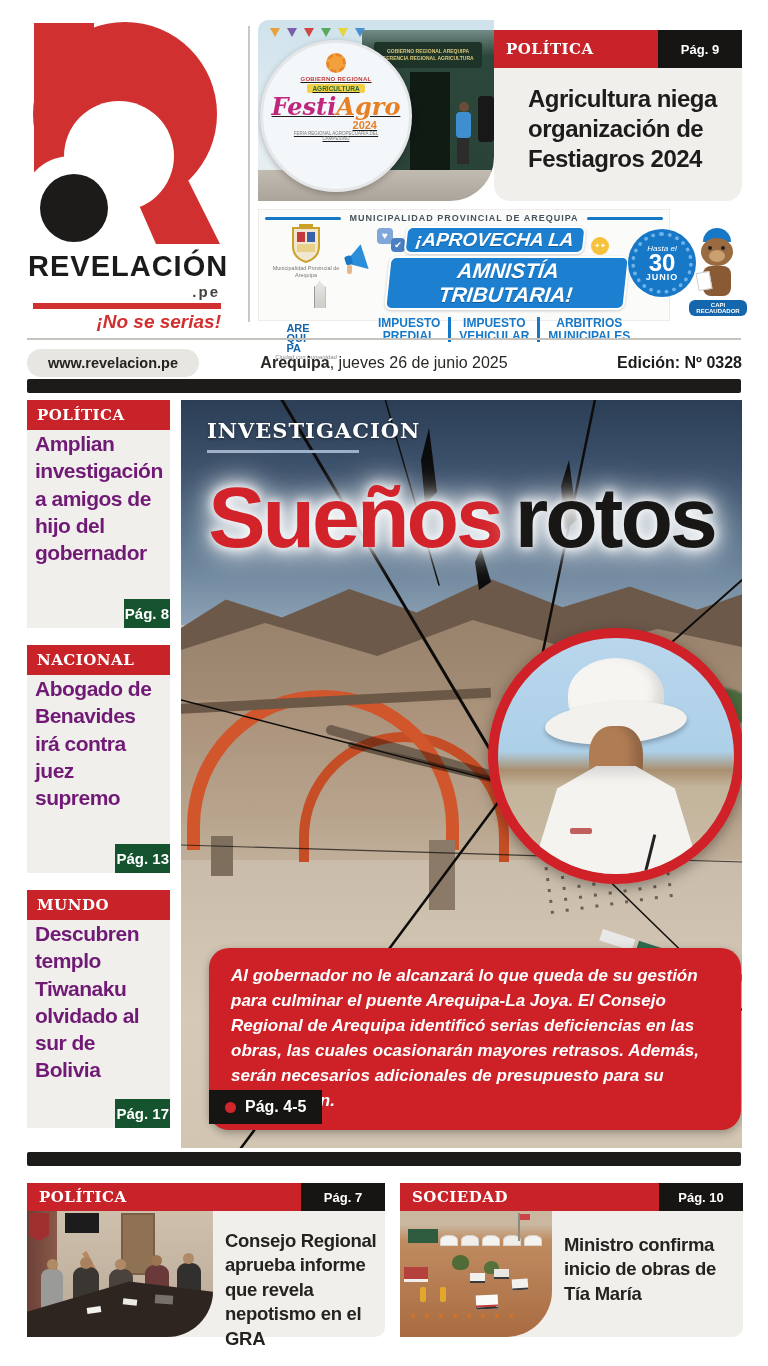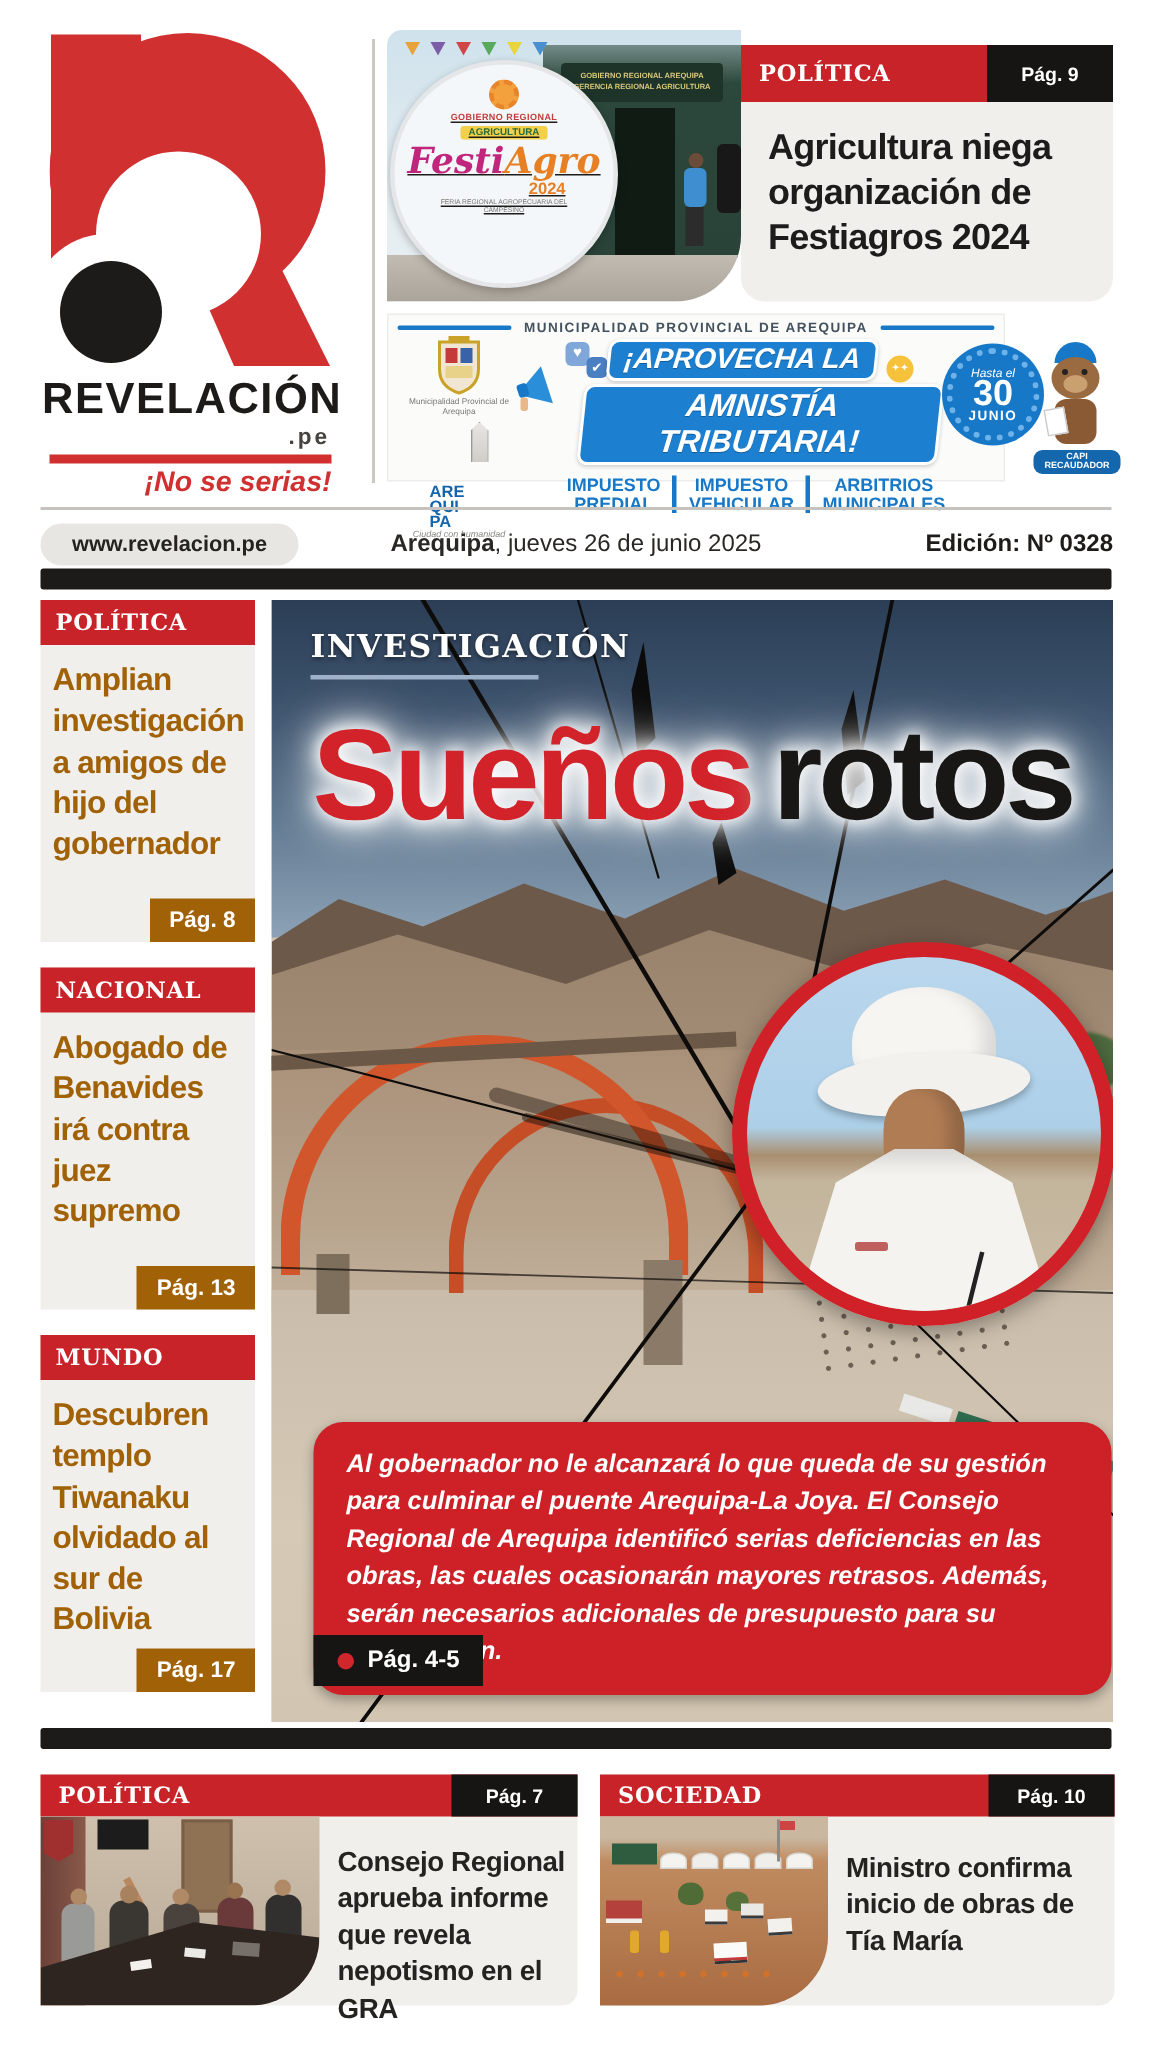"Agricultura niega organización de" div.panel { padding-left: none -> 16px }
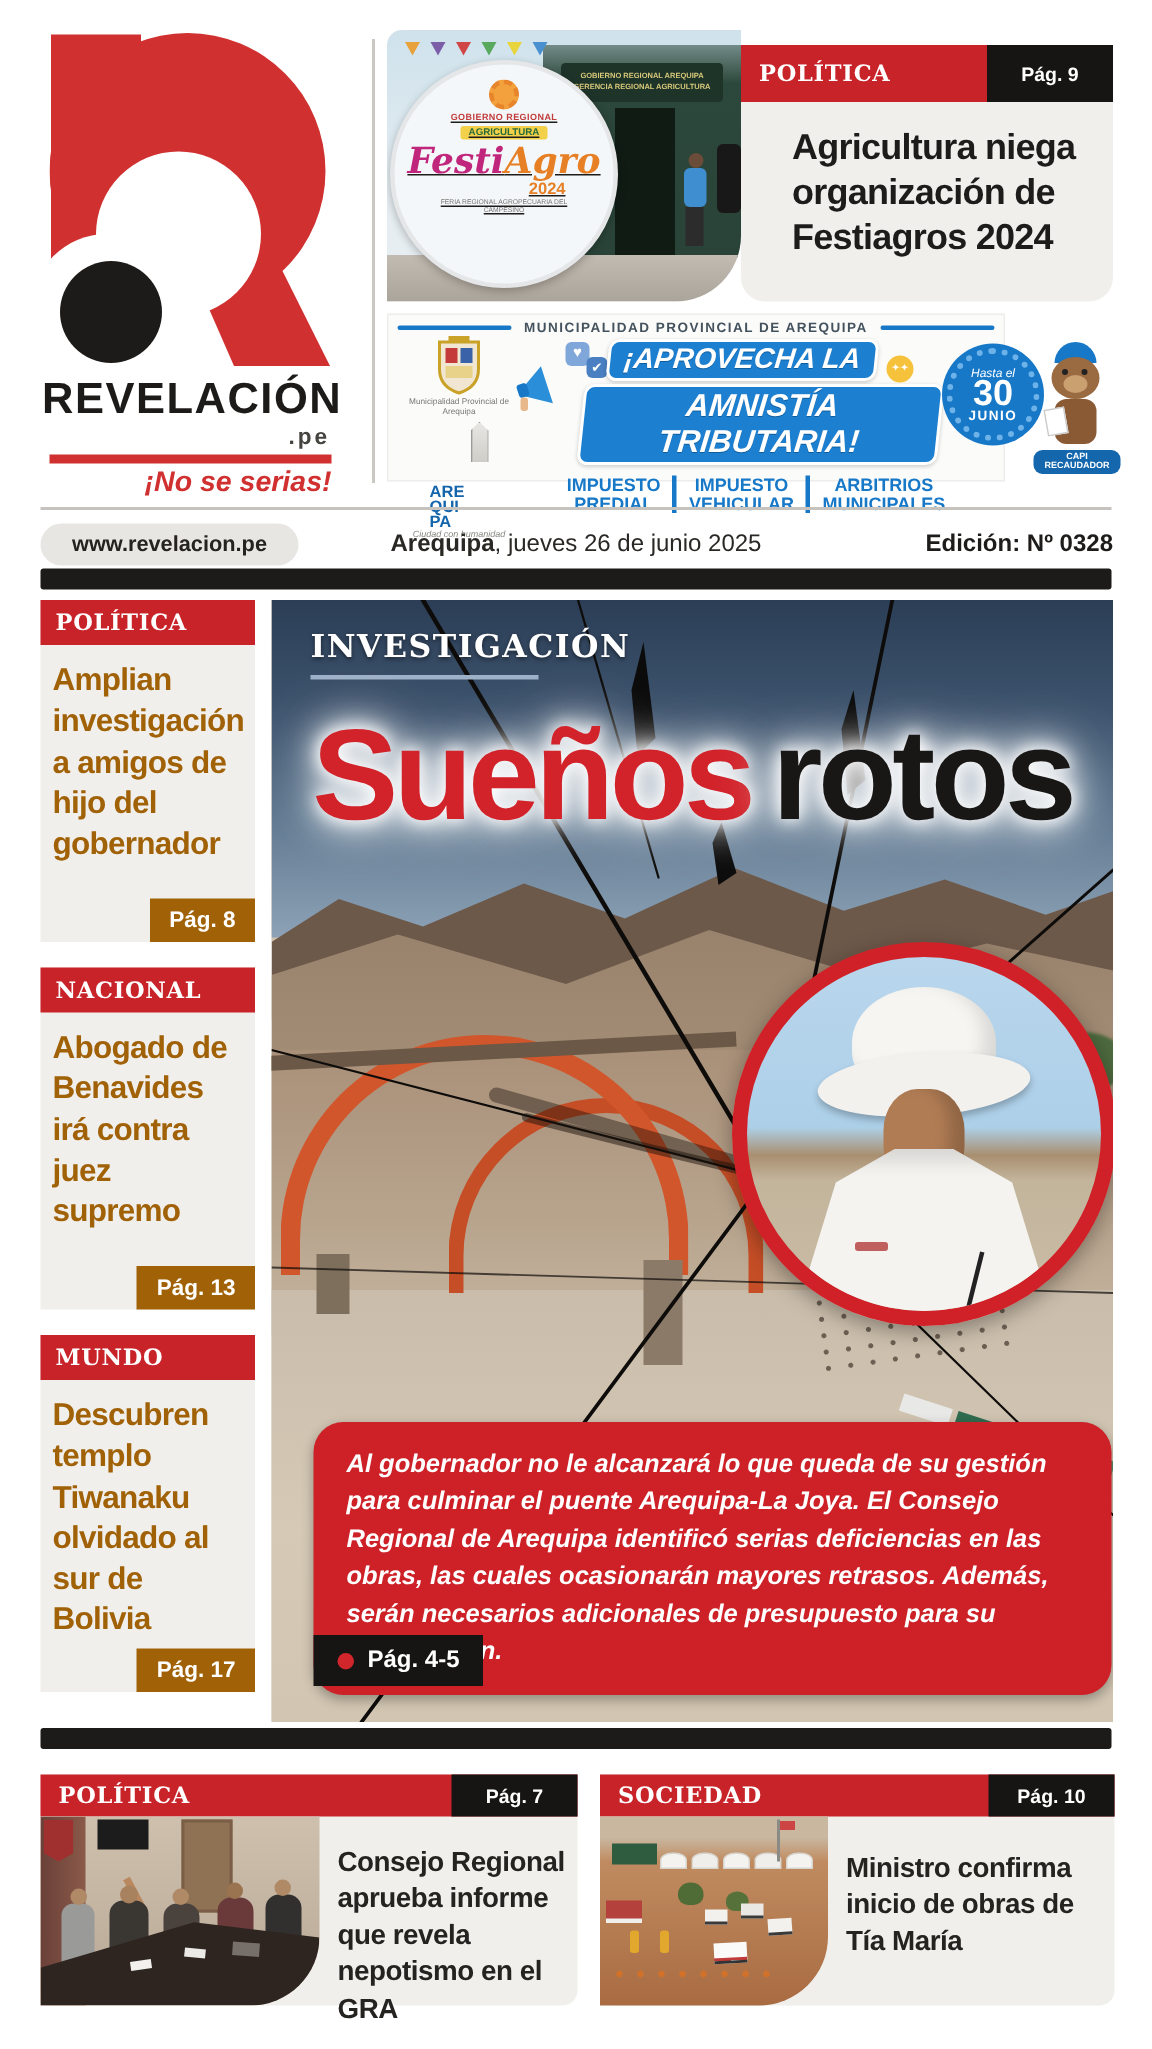"Amplian investigación a amigos de" .scard h3 { color: #a16207 -> #701a75; padding: 10px 8px -> 0 8px }
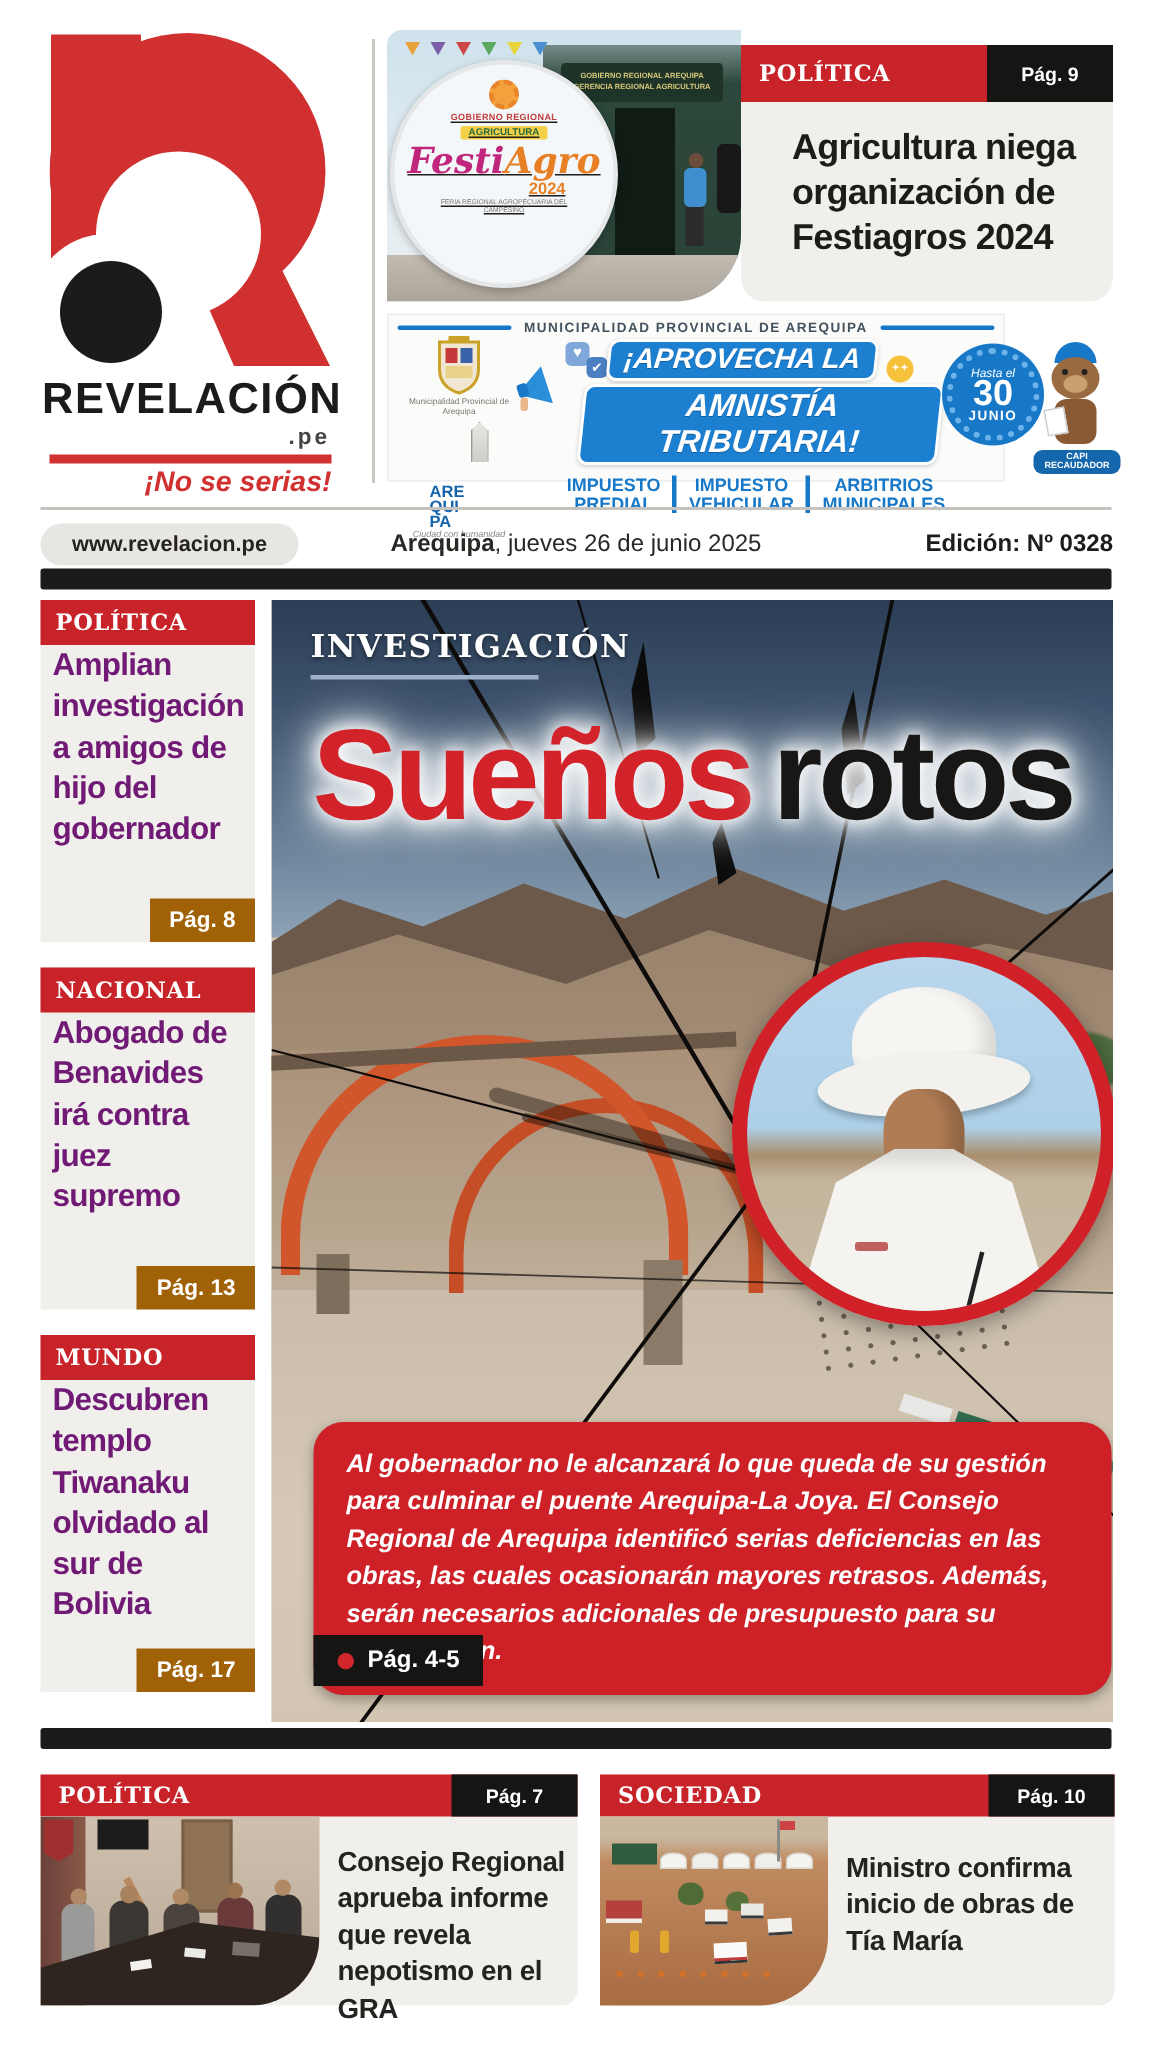"Pág. 8" .spage { background: #a16207 -> #14532d; padding: 6px 13px -> 6px 1px }
